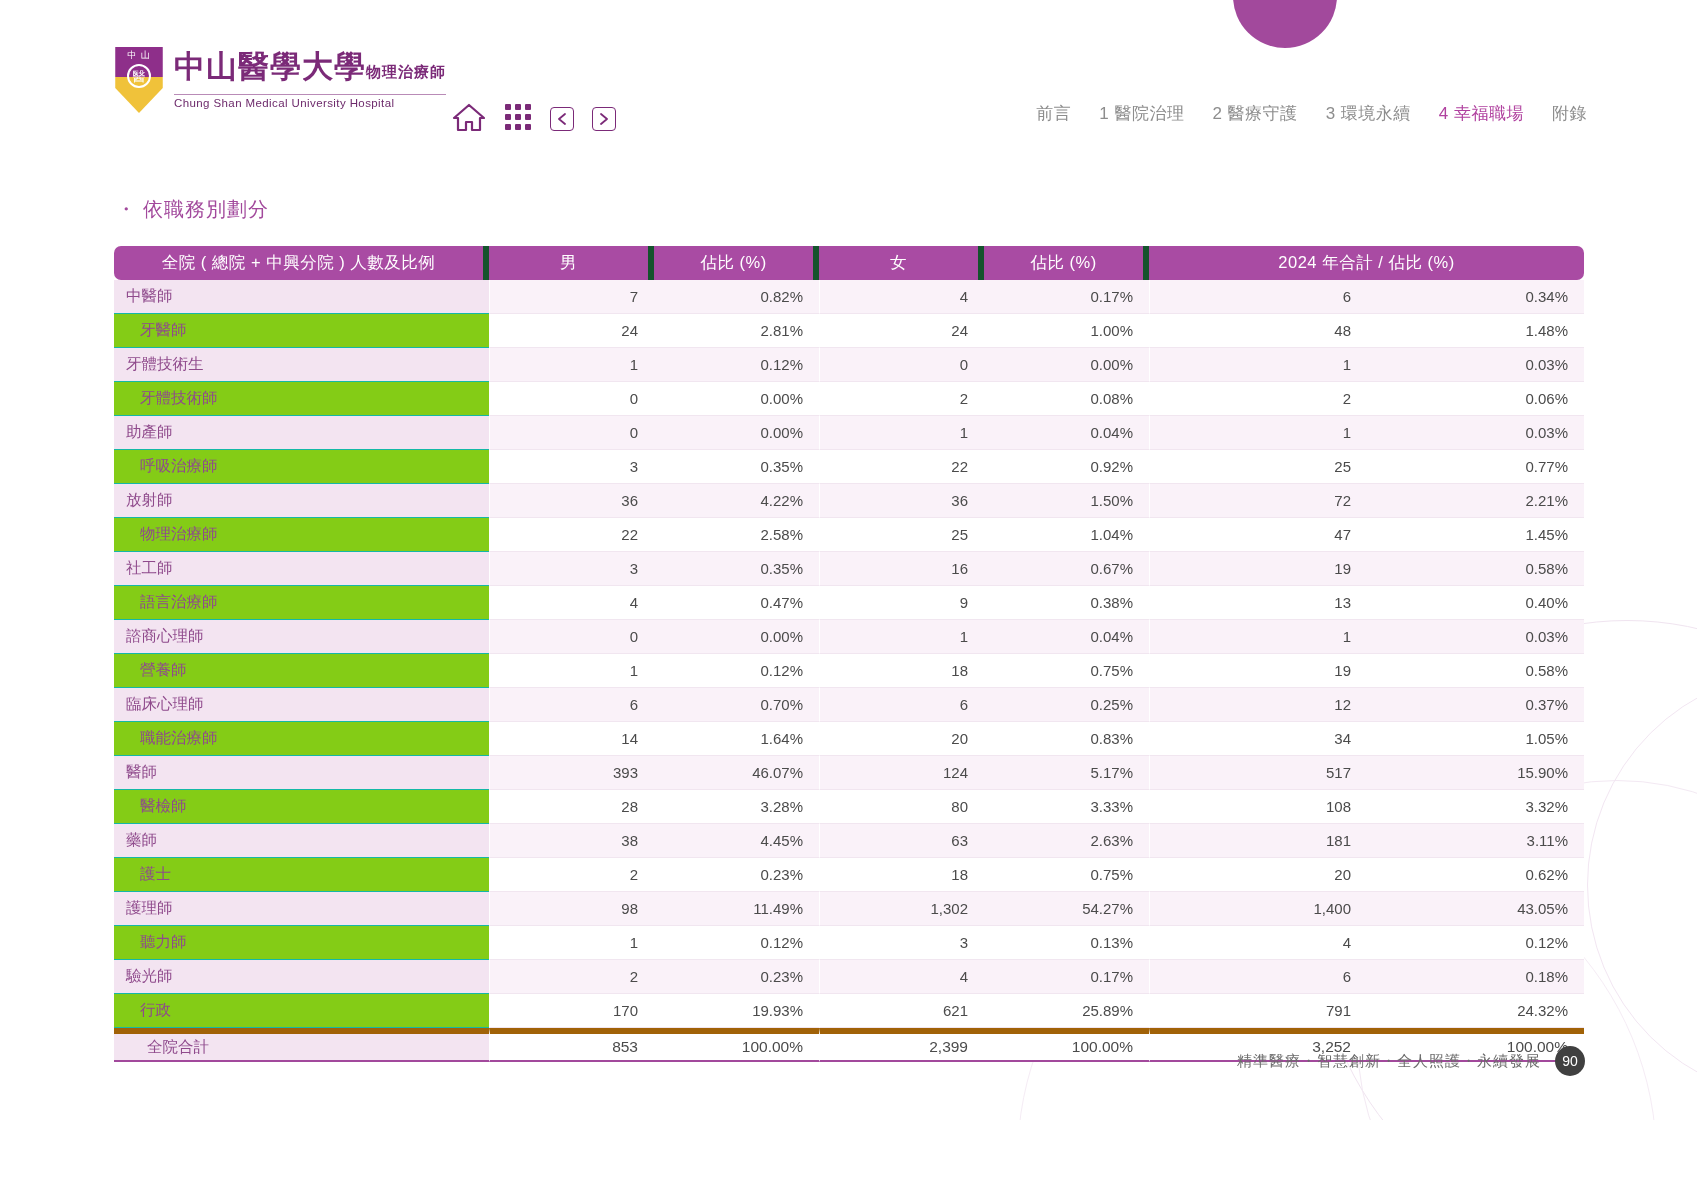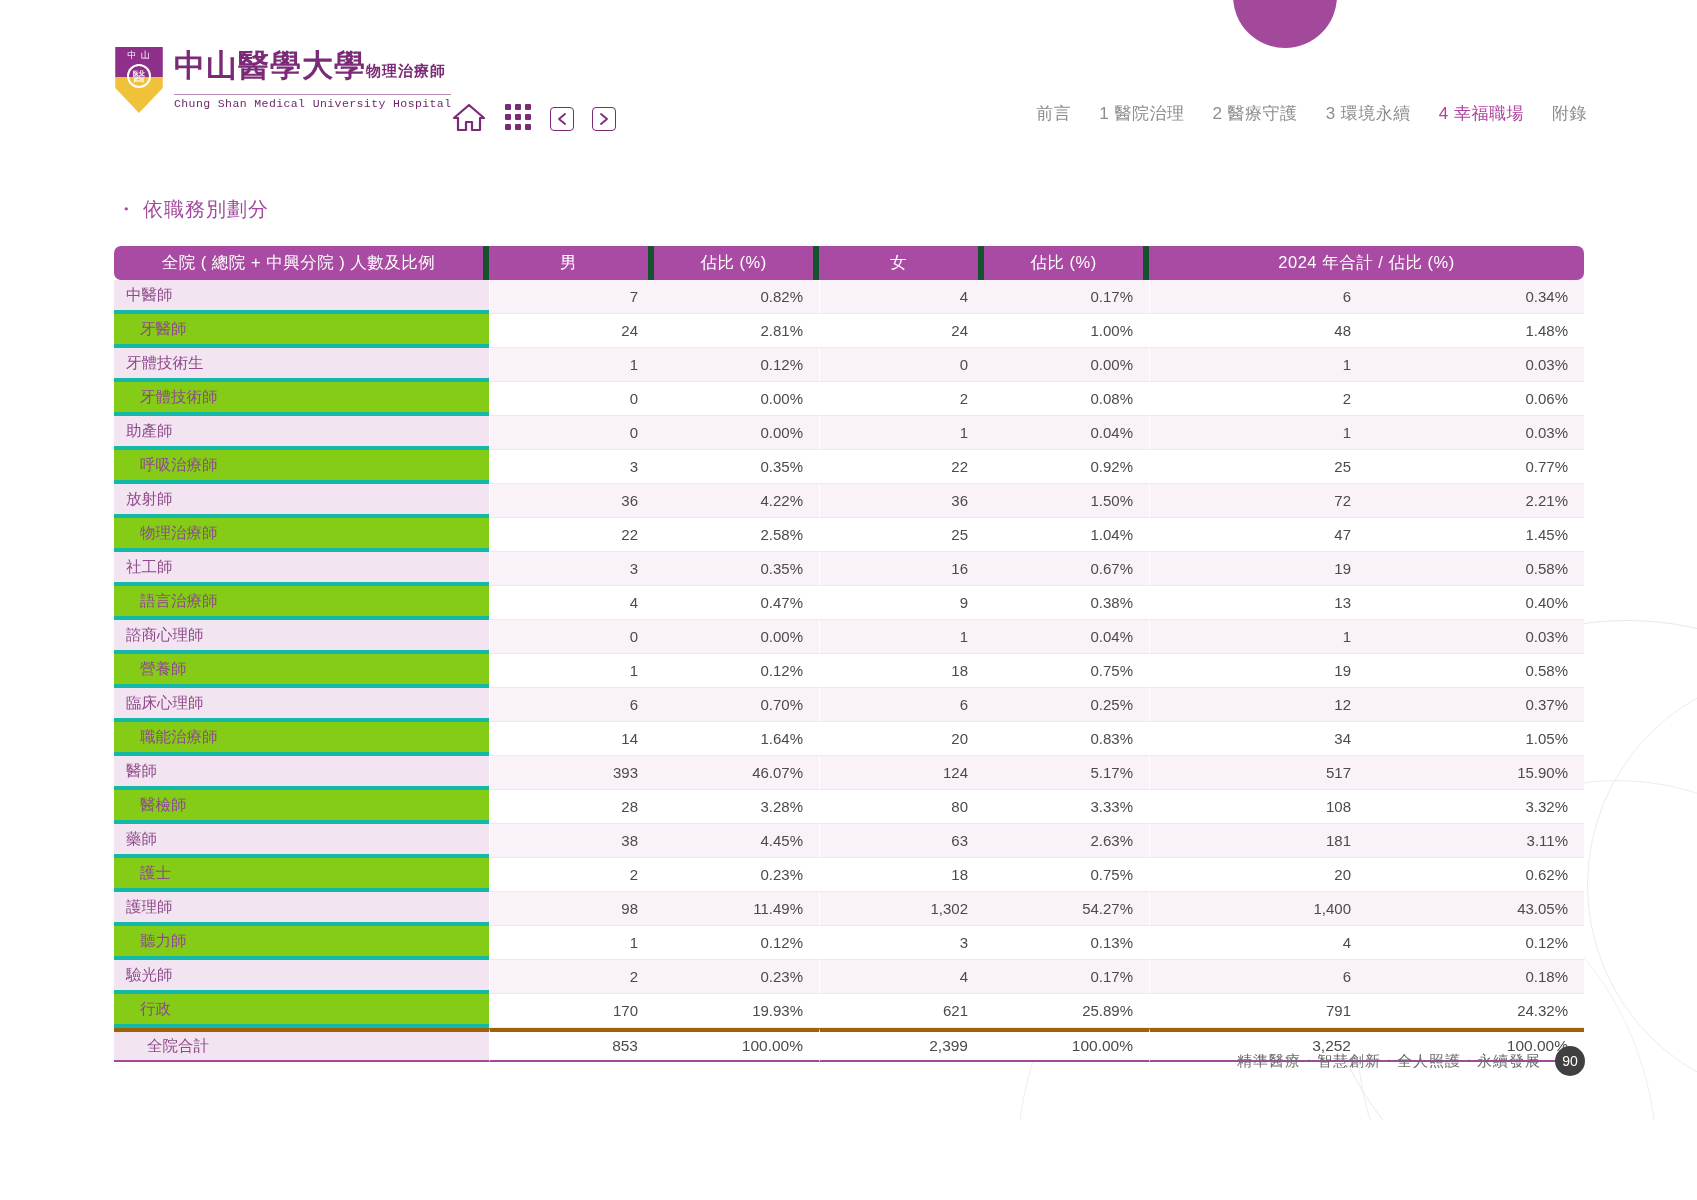"Chung Shan Medical University Hospital" .logo-en { font-family: Liberation Mono, monospace -> Liberation Sans, sans-serif }
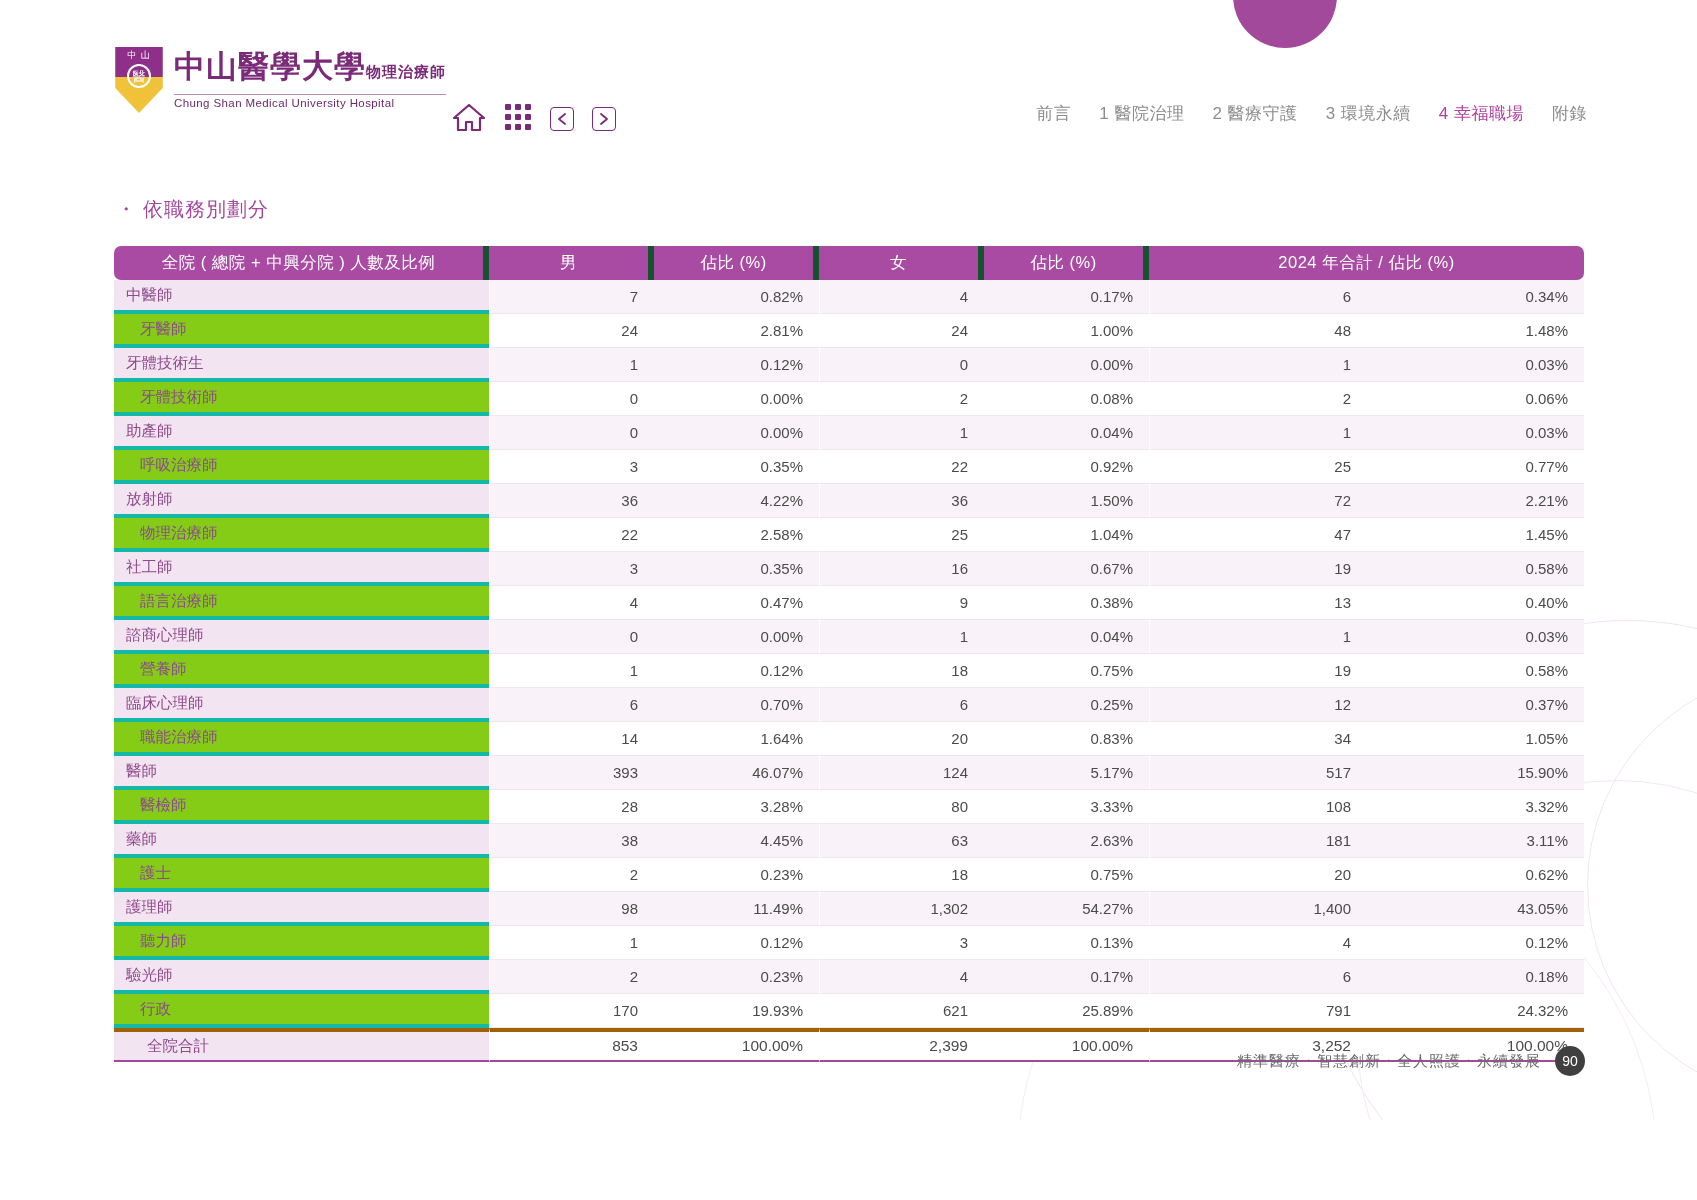"中醫師" td.namecell { border-bottom: 4px solid #14b8a6 -> 1px solid #14b8a6 }
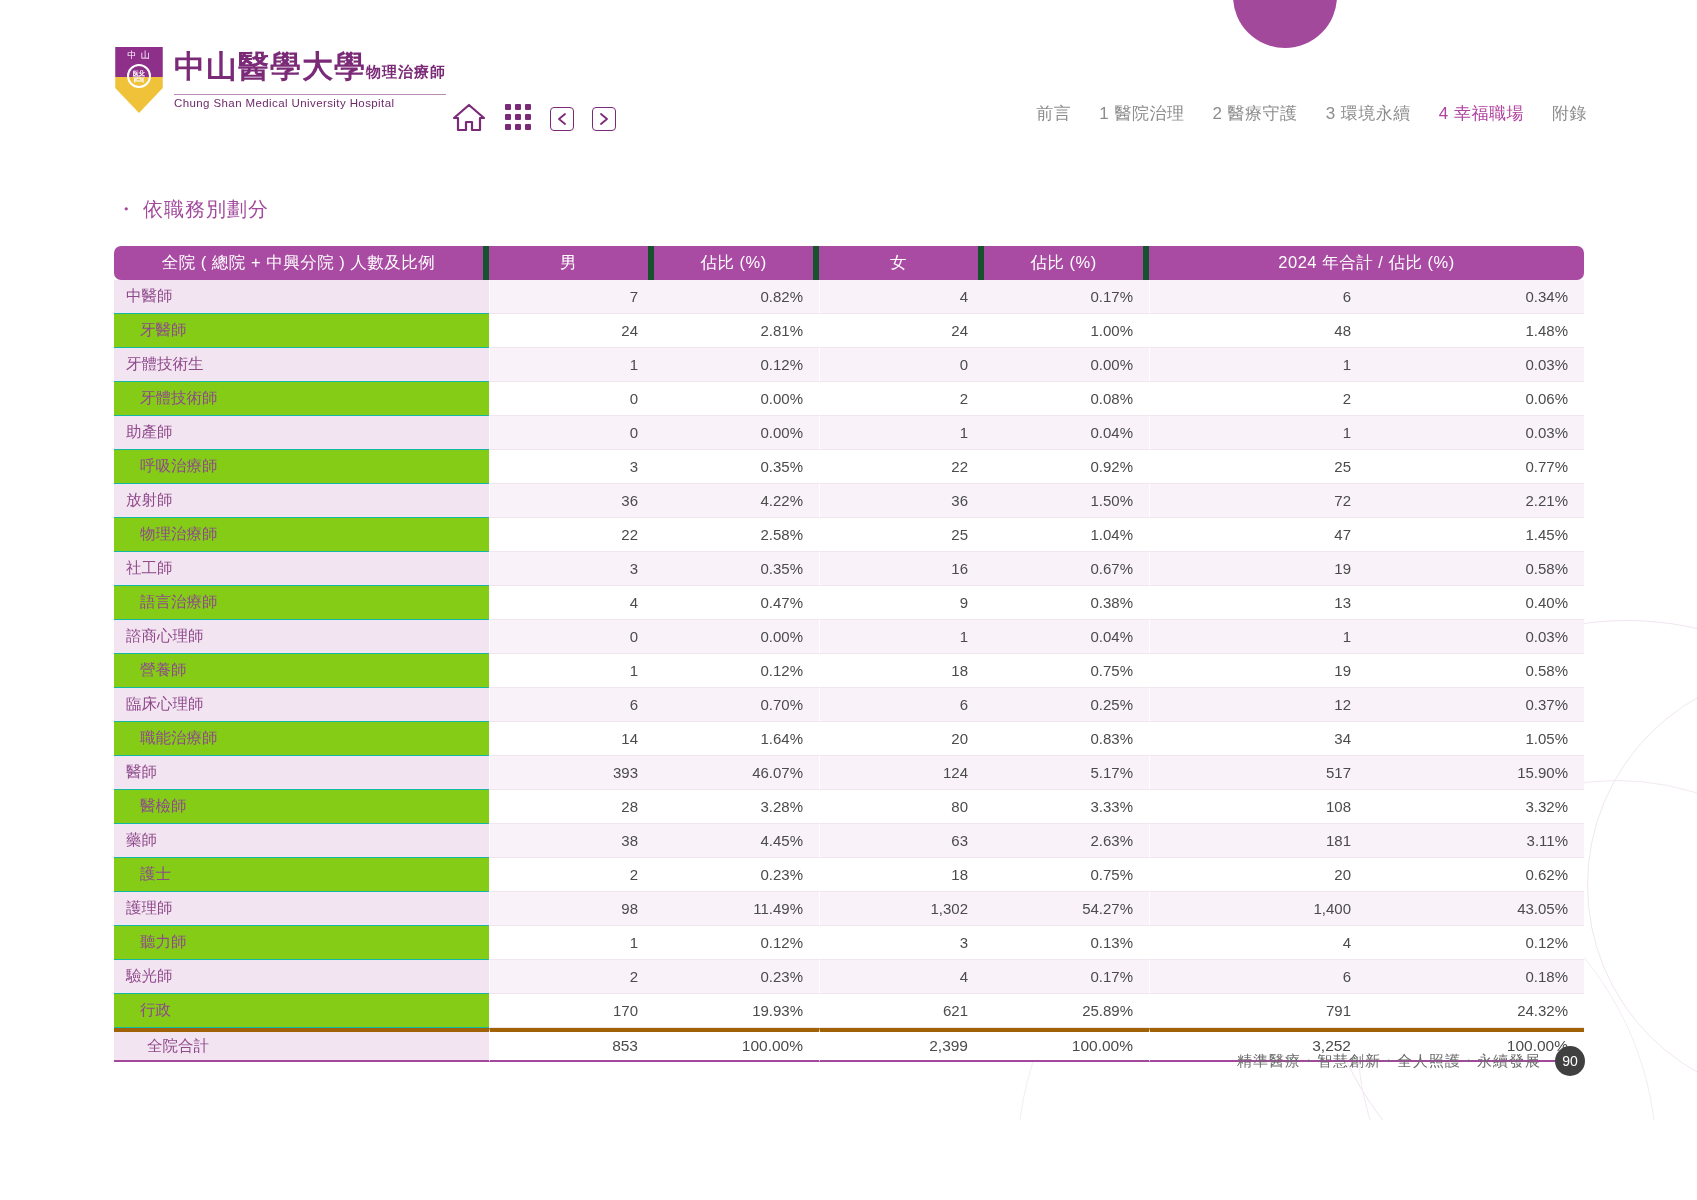"全院合計" tr.total td.namecell, tr.total td.num { border-top: 4px solid #a16207 -> 6px solid #a16207 }
